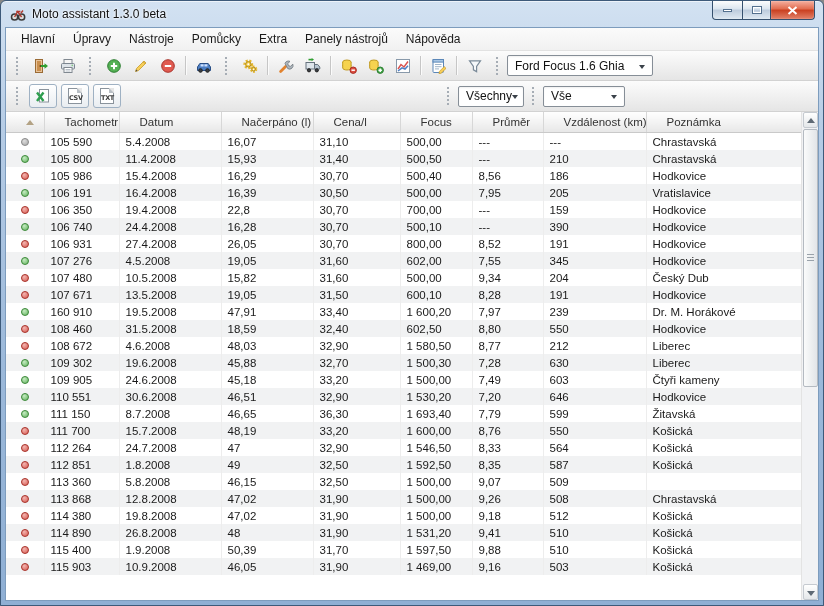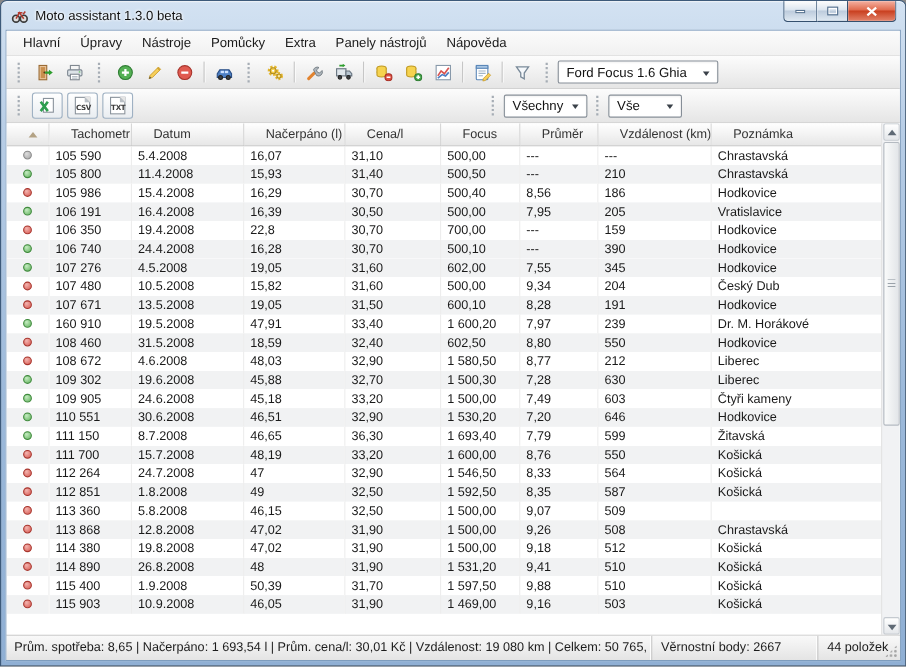"Všechny" .combo-period { width: 76px -> 66px }
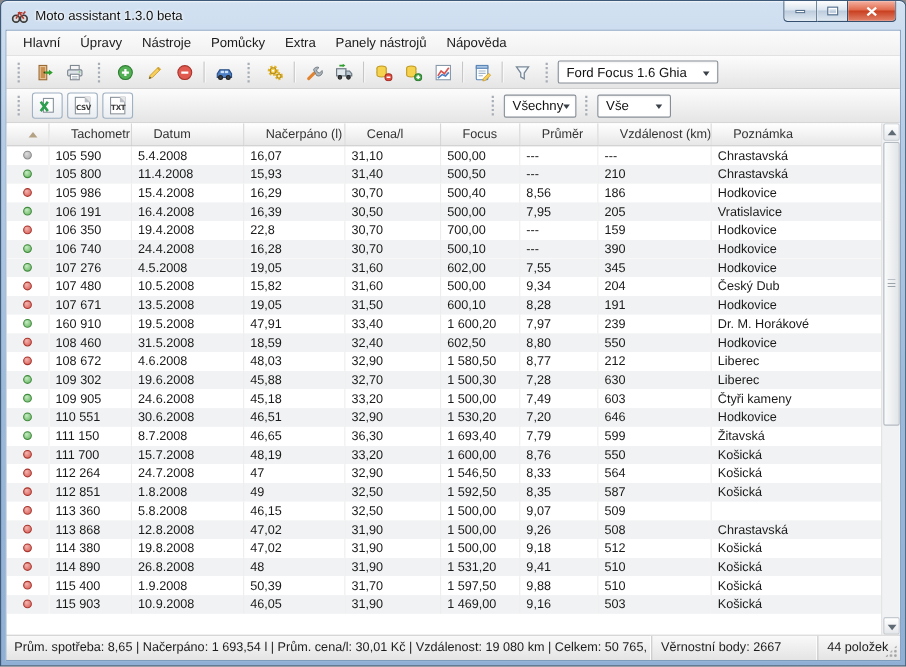"Vše" .combo-type { width: 67px -> 82px }
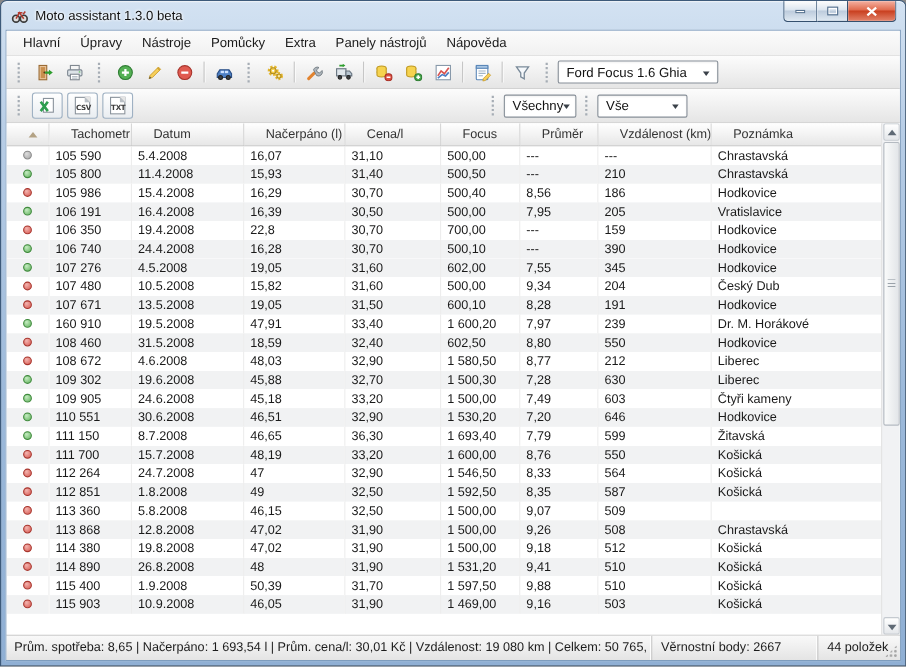"106 931" tr { html: none -> <tr> <td><span></span></td> <td>106 931</td> <td>27.4.2008</td> <td>26,05</td> <td>30,70</td> <td>800,00</td> <td>8,52</td> <td>191</td> <td>Hodkovice</td> </tr> }
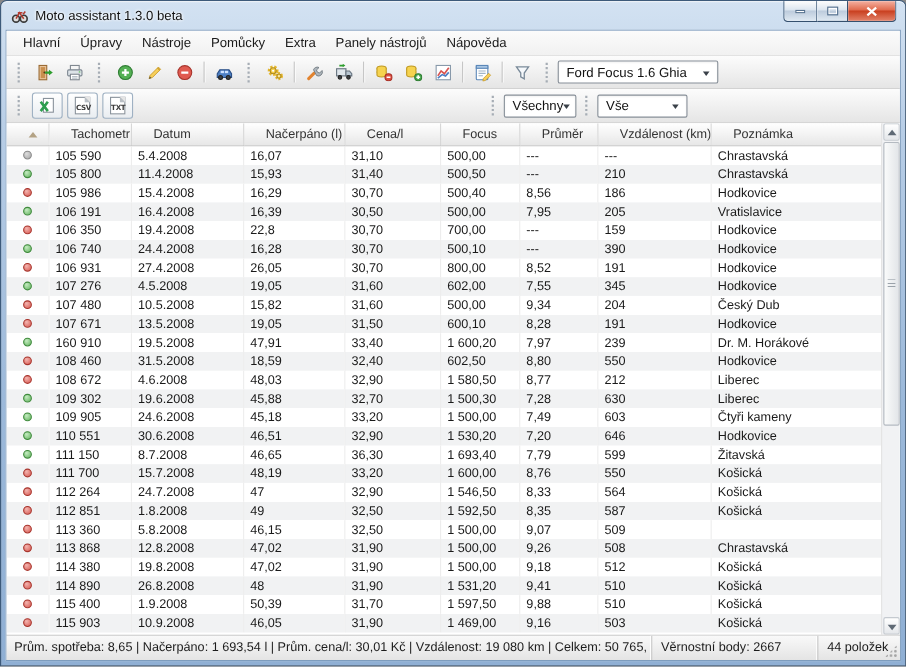"Prům. spotřeba: 8,65 | Načerpáno:" div.statusbar { html: <div> <div>Prům. spotřeba: 8,65 | Načerpáno: 1 693,54 l | Prům. cena/l: 30,01 Kč | Vzdálenost: 19 080 km | Celkem: 50 765,</div> <div>Věrnostní body: 2667</div> <div>44 položek</div> <span></span> </div> -> none }
